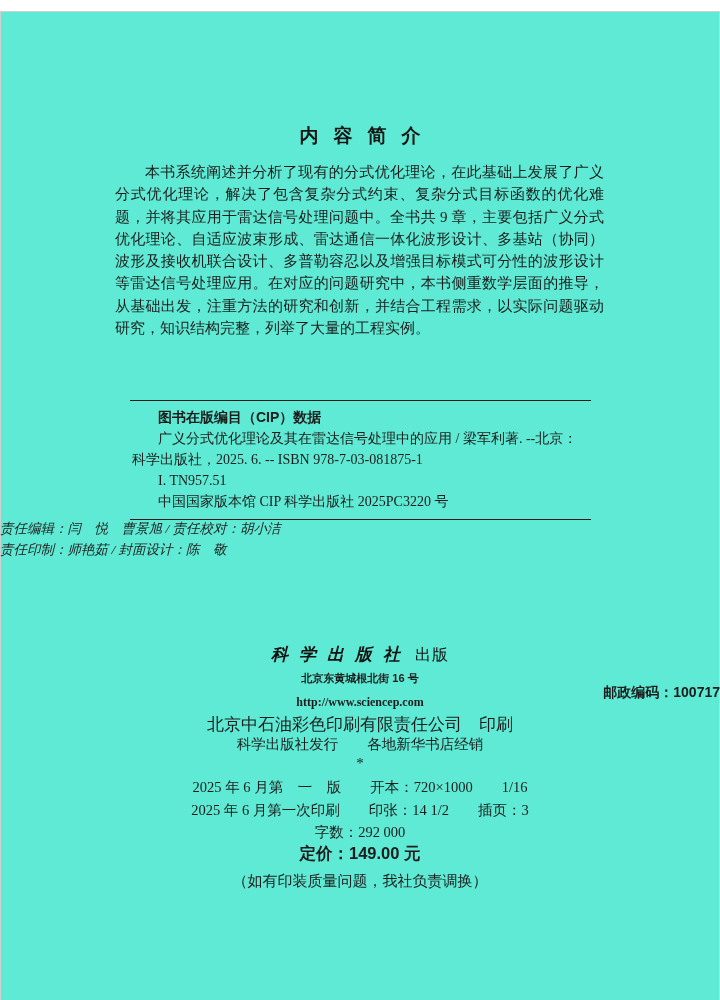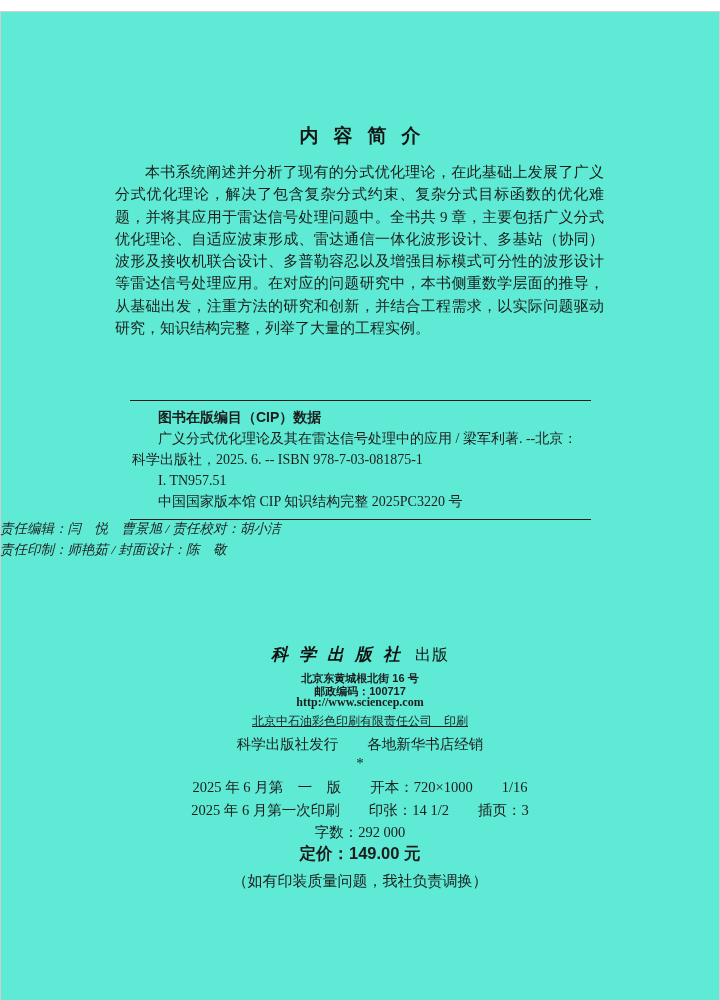"中国国家版本馆 CIP 知识结构完整 2025PC3220 号" div.cip-line { text: 知识结构完整 -> 科学出版社 }
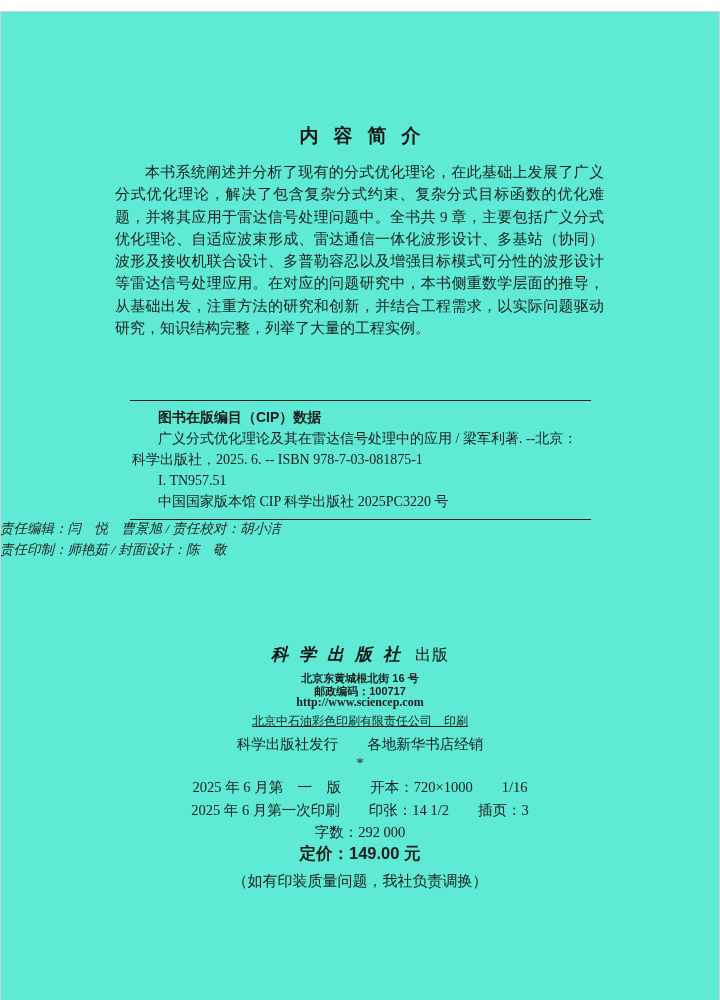"邮政编码：100717" .postal-line { font-size: 11px -> 14px; text-align: none -> right }
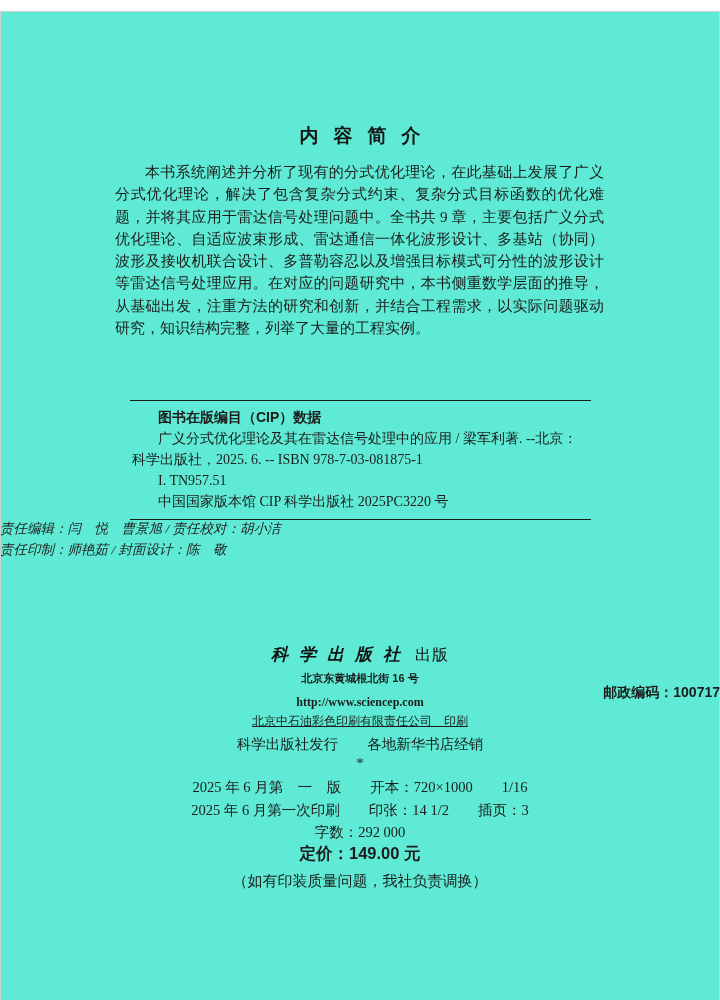"北京中石油彩色印刷有限责任公司 印刷" .printer-line { font-size: 12px -> 17px; text-decoration: underline -> none }
